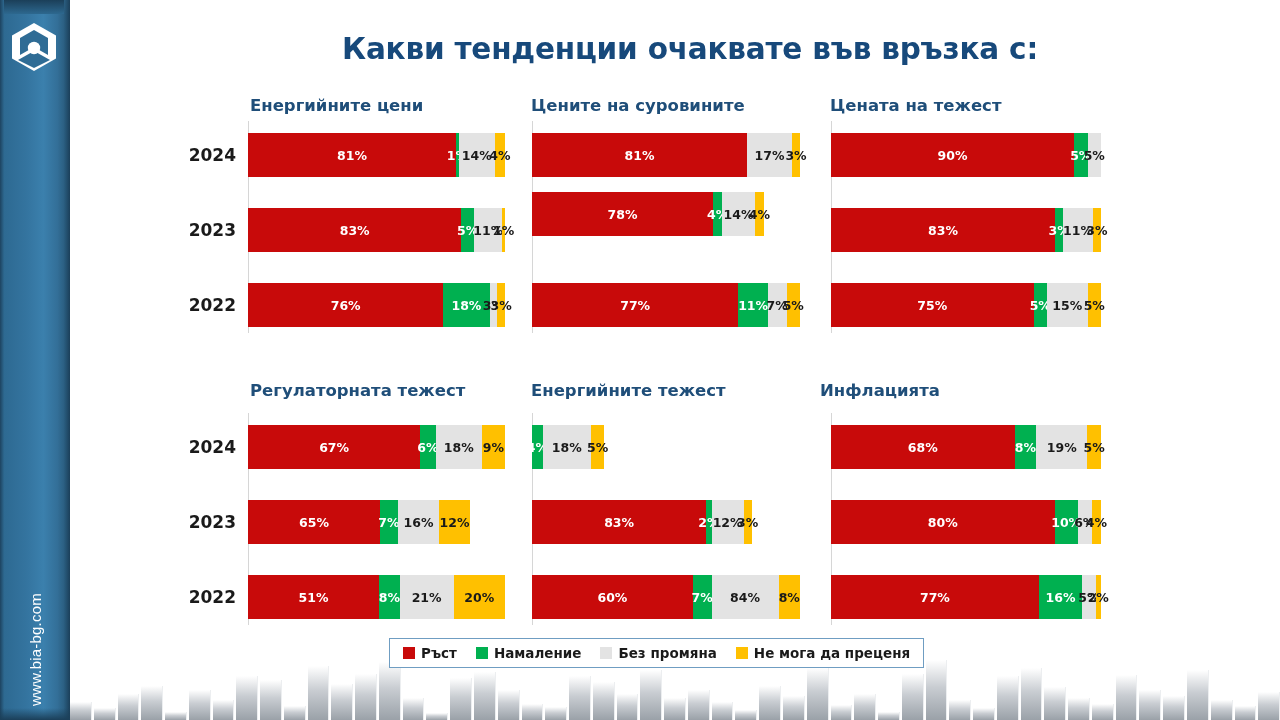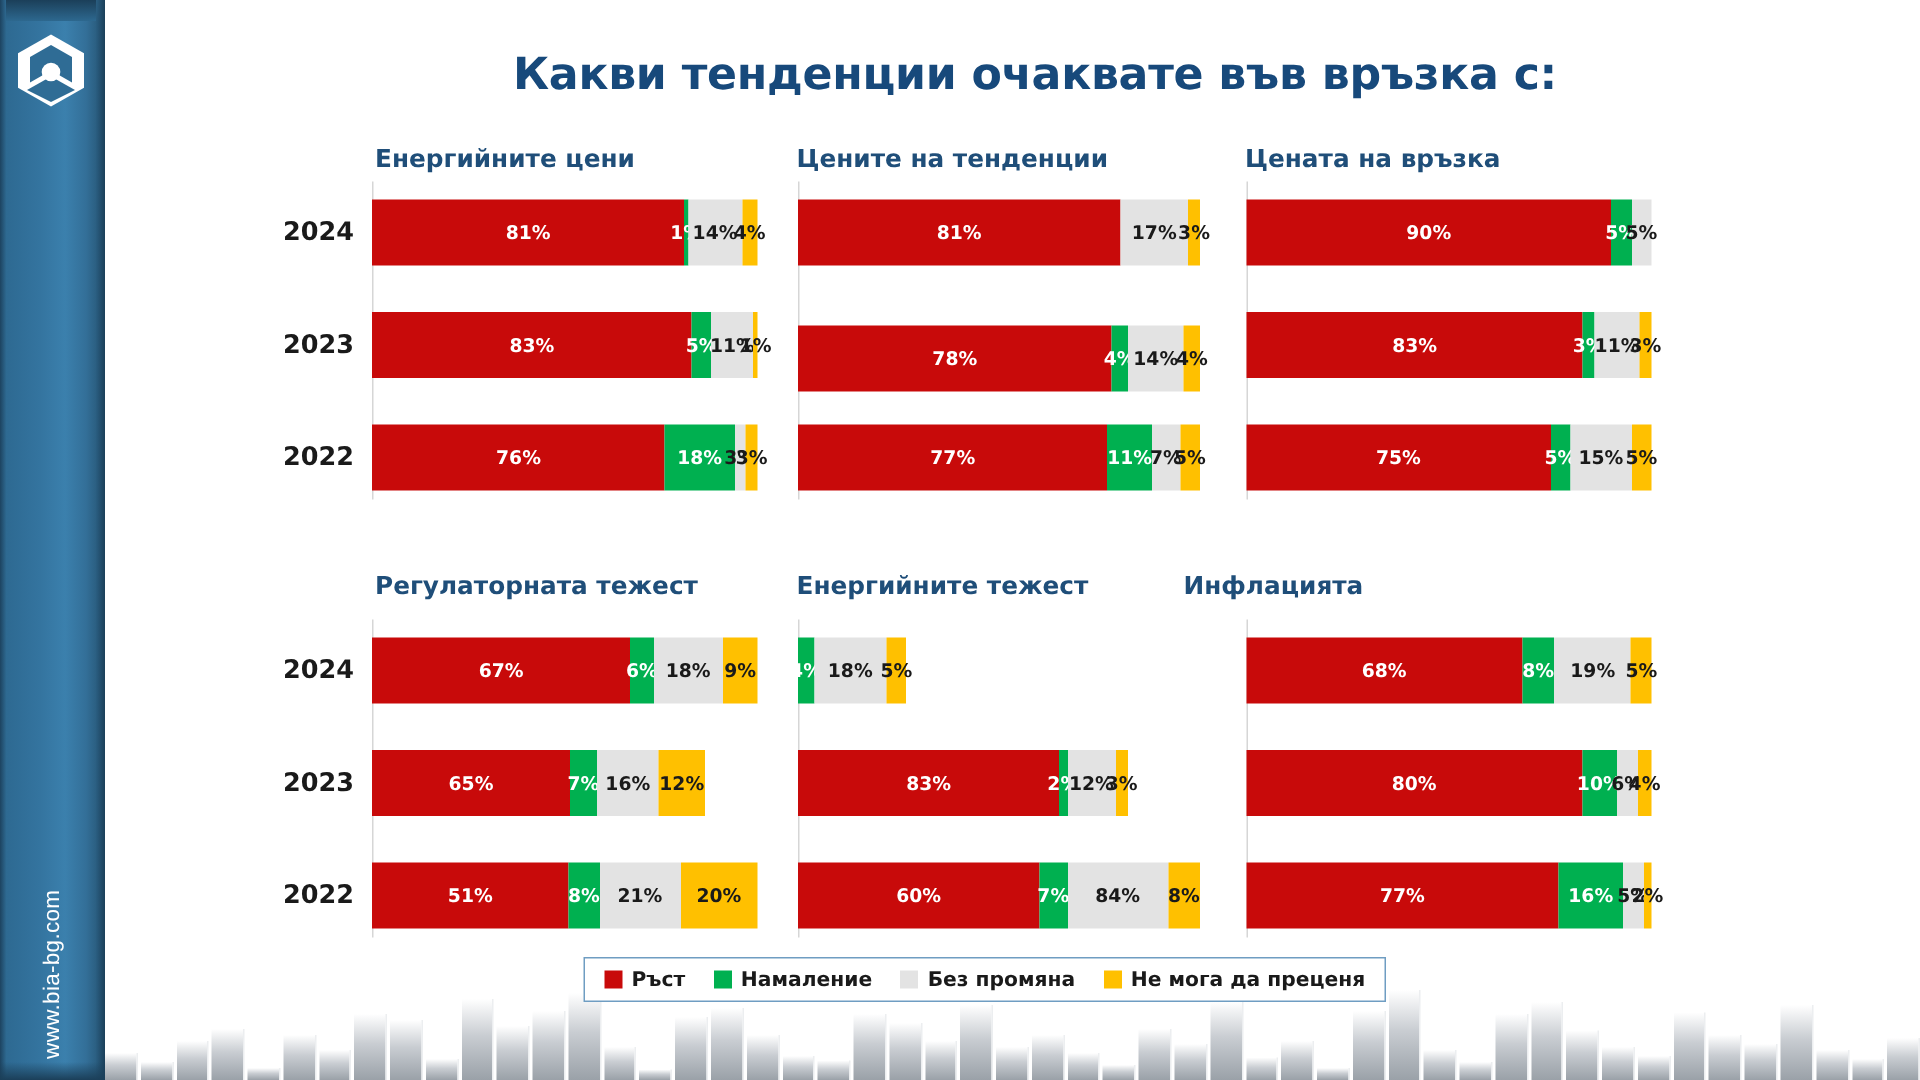"Цените на тенденции" div.panel-title { text: тенденции -> суровините }
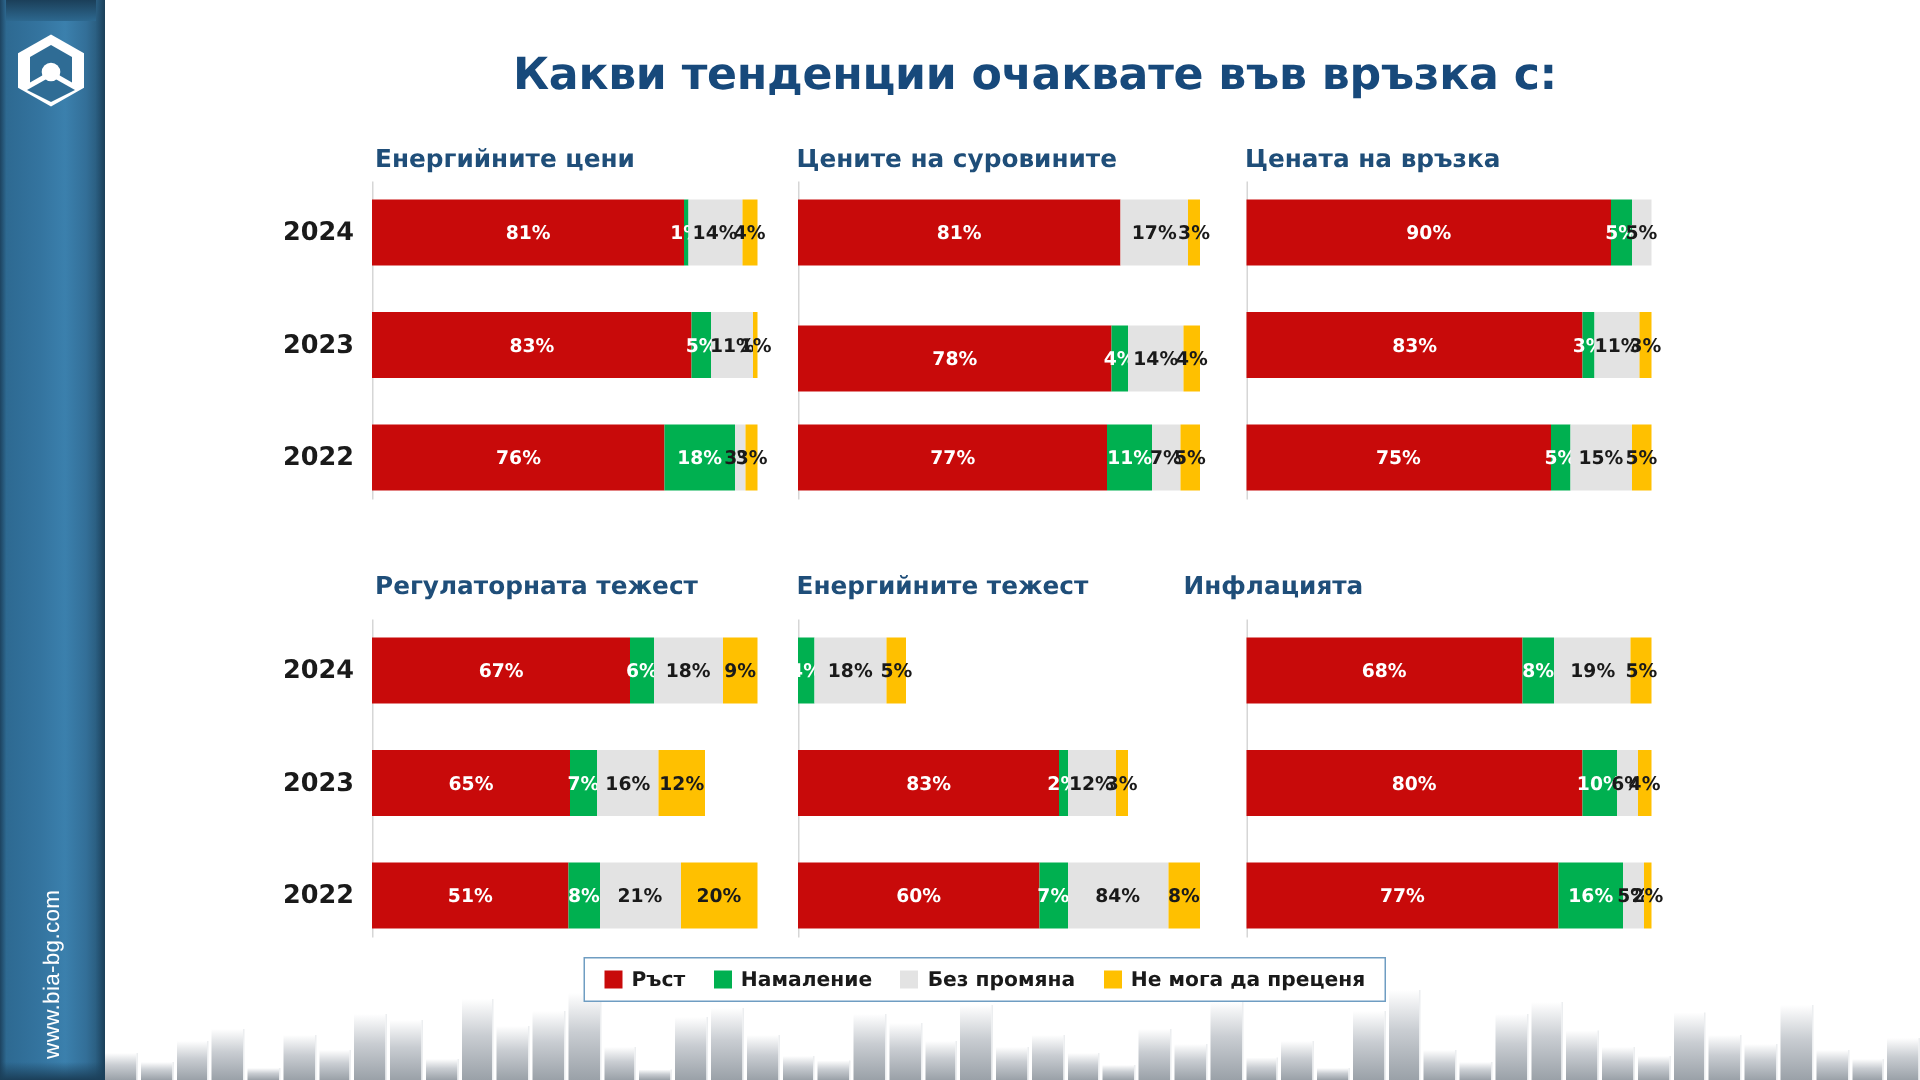"Цената на връзка" div.panel-title { text: връзка -> тежест }
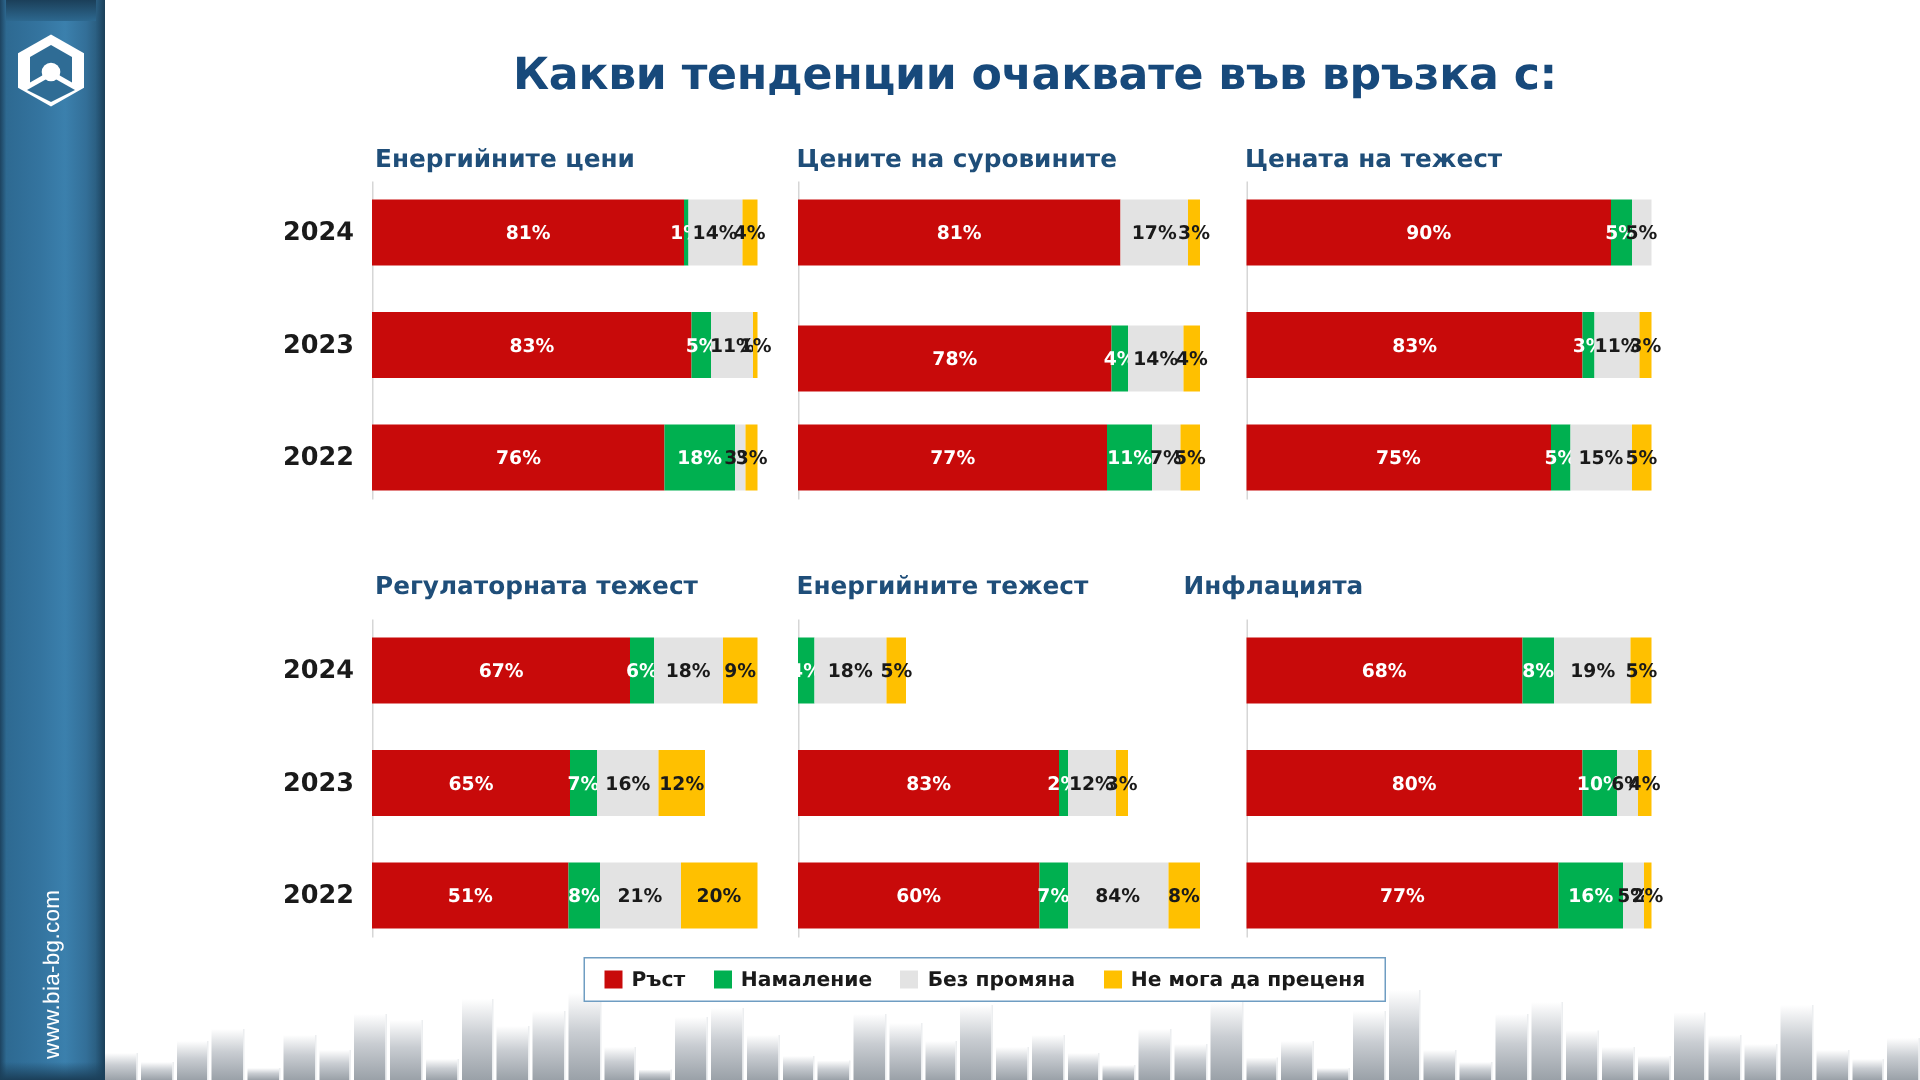"78%" div.row { top: 217px -> 192px; width: 268px -> 232px }
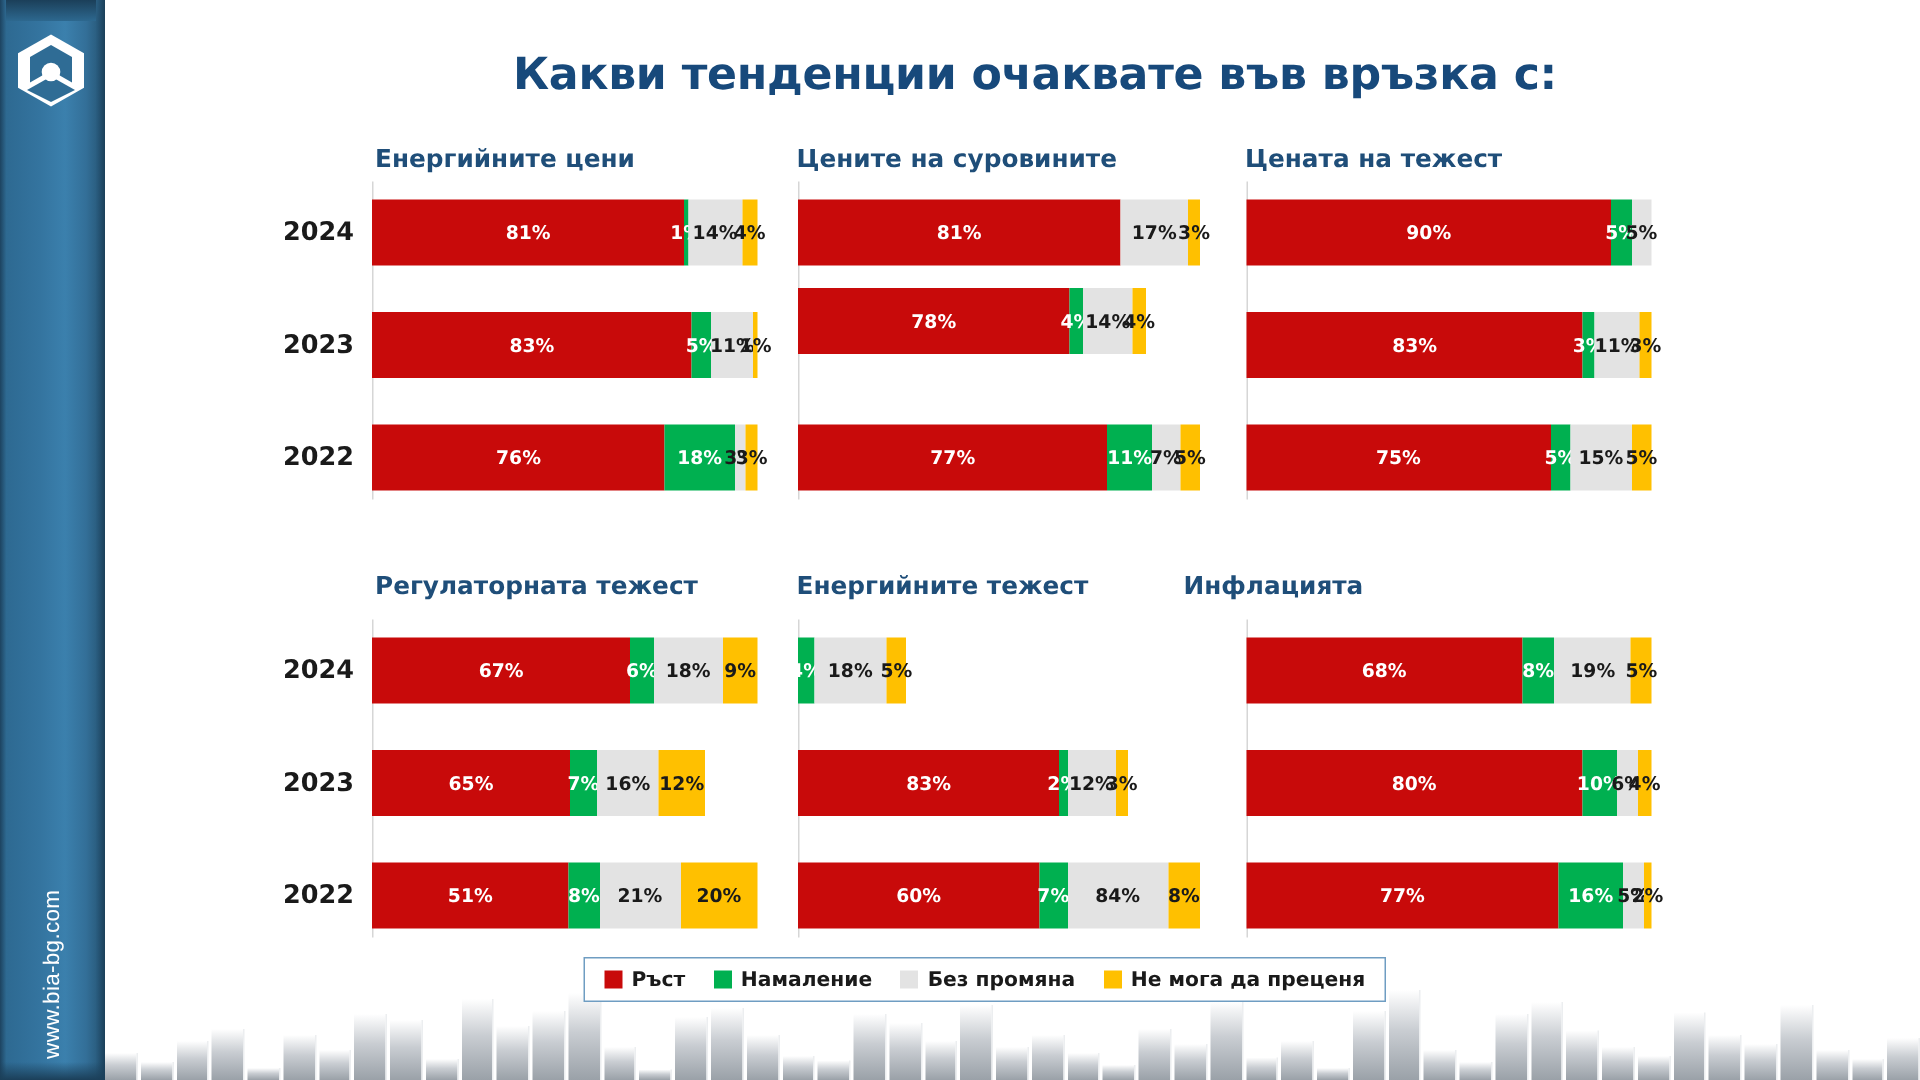"Инфлацията" div.panel-title { left: 789px -> 820px }
